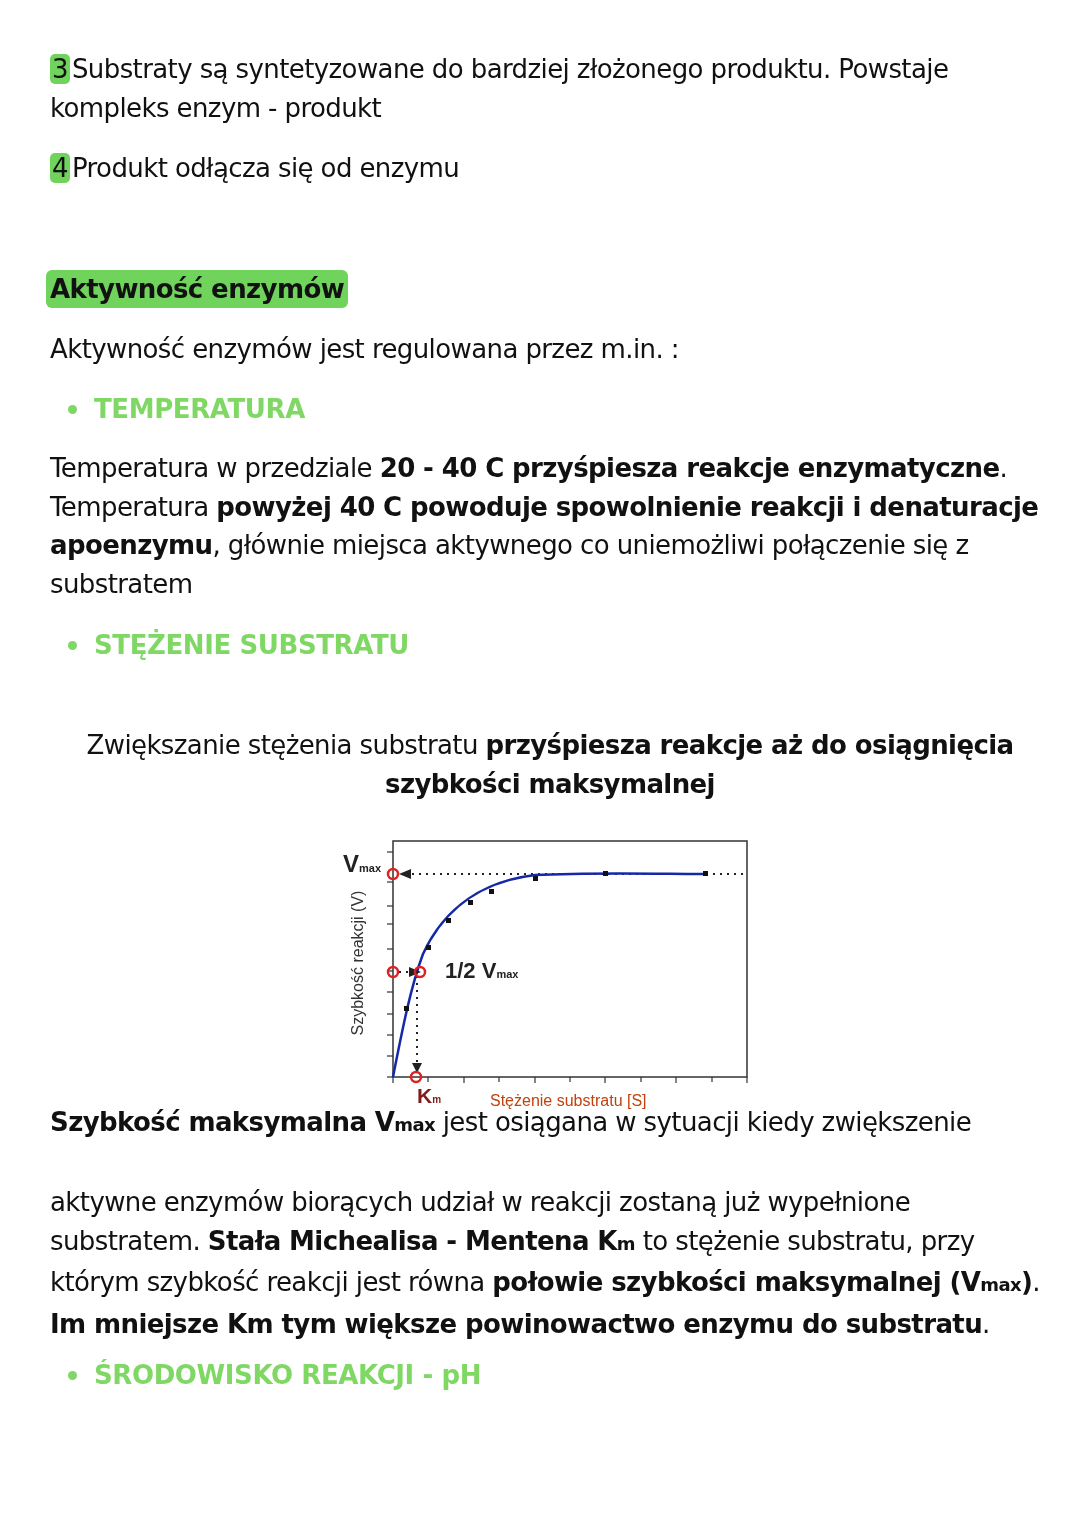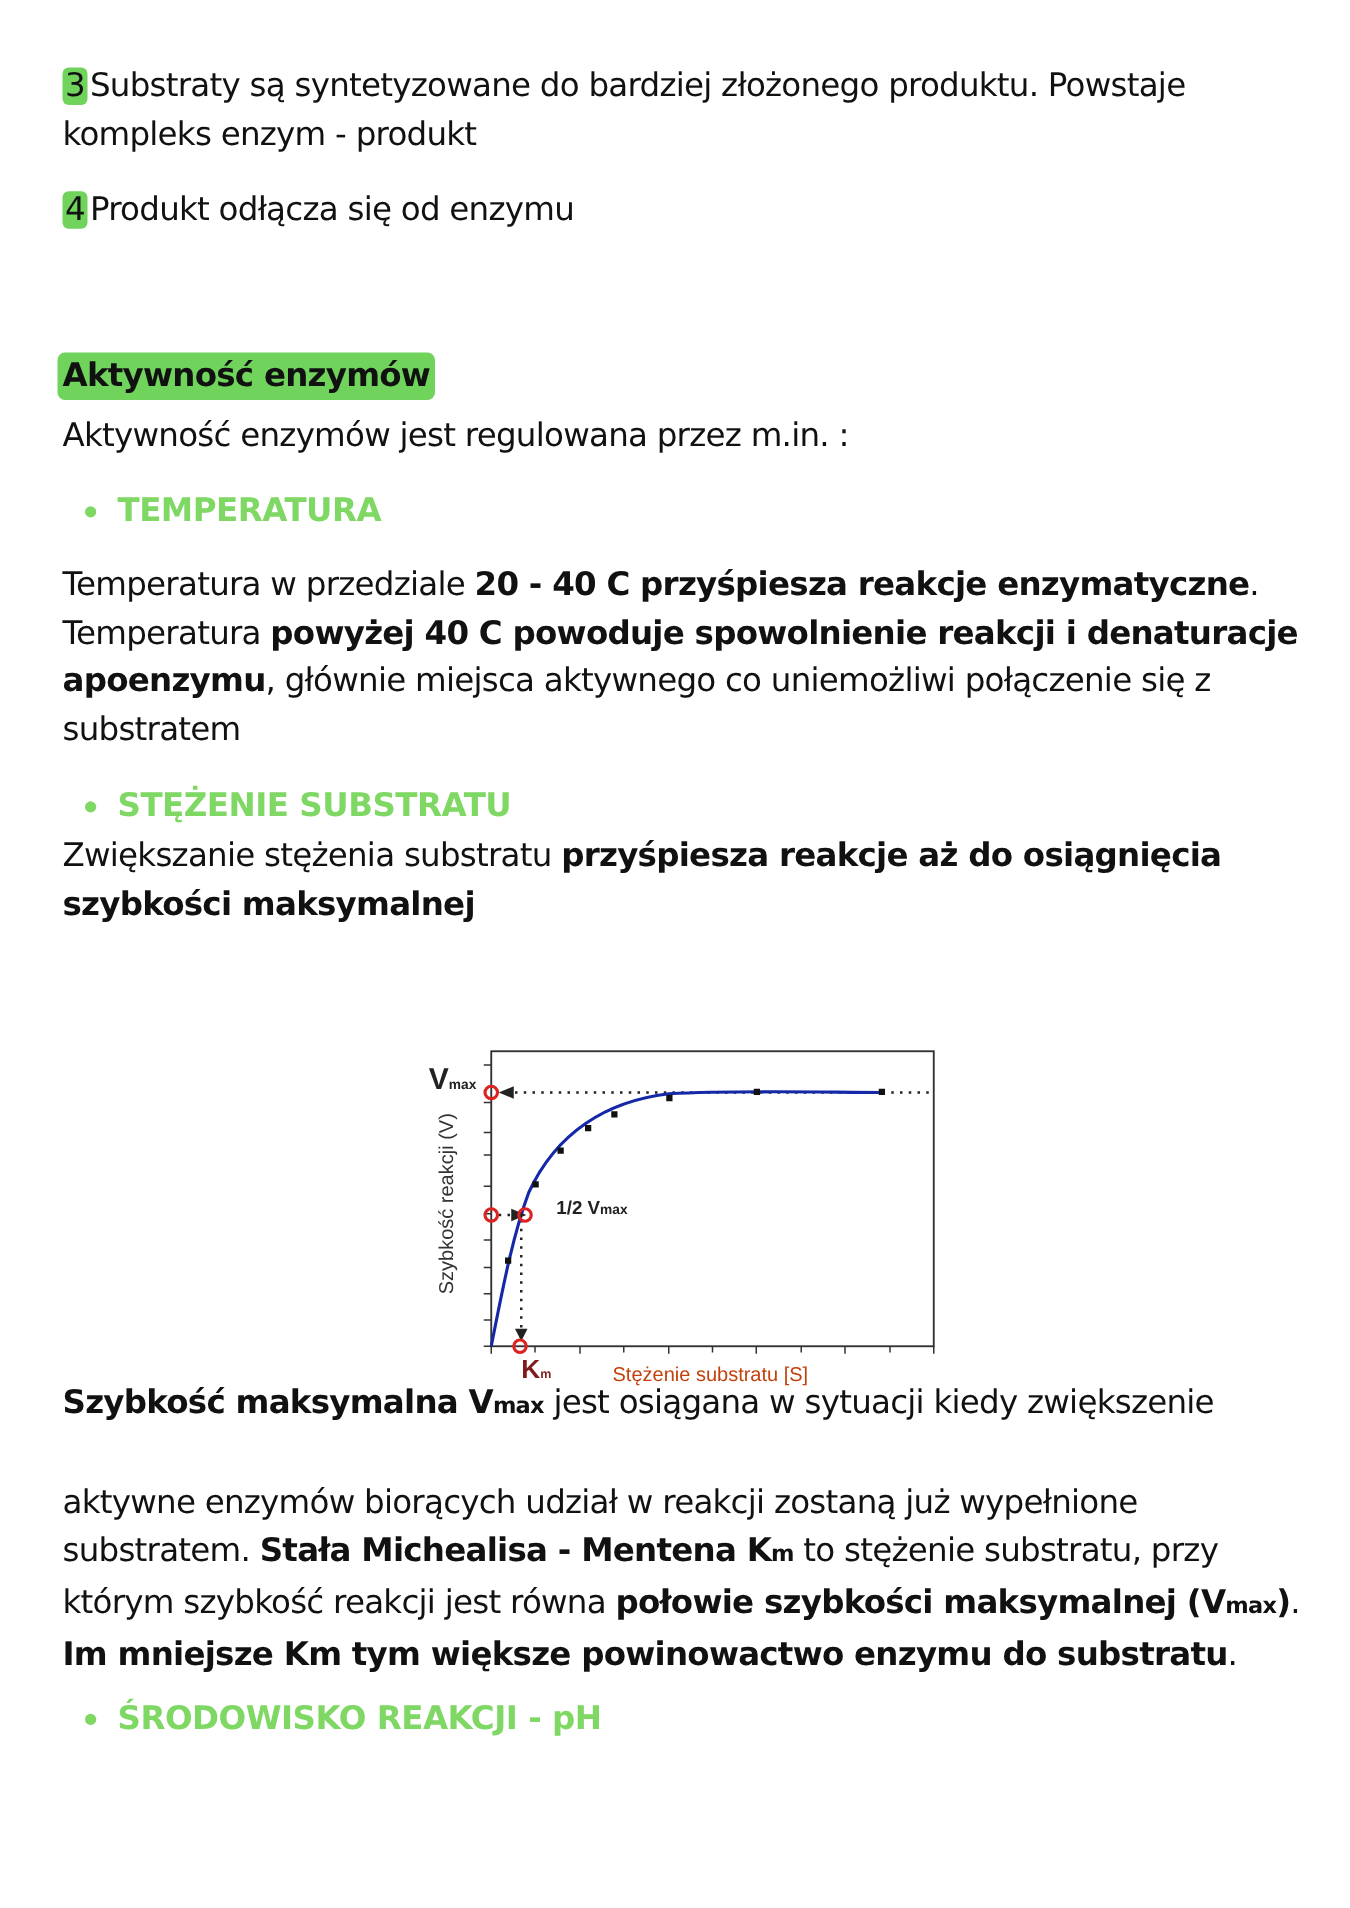"Aktywność enzymów" div.abs { top: 282px -> 270px }
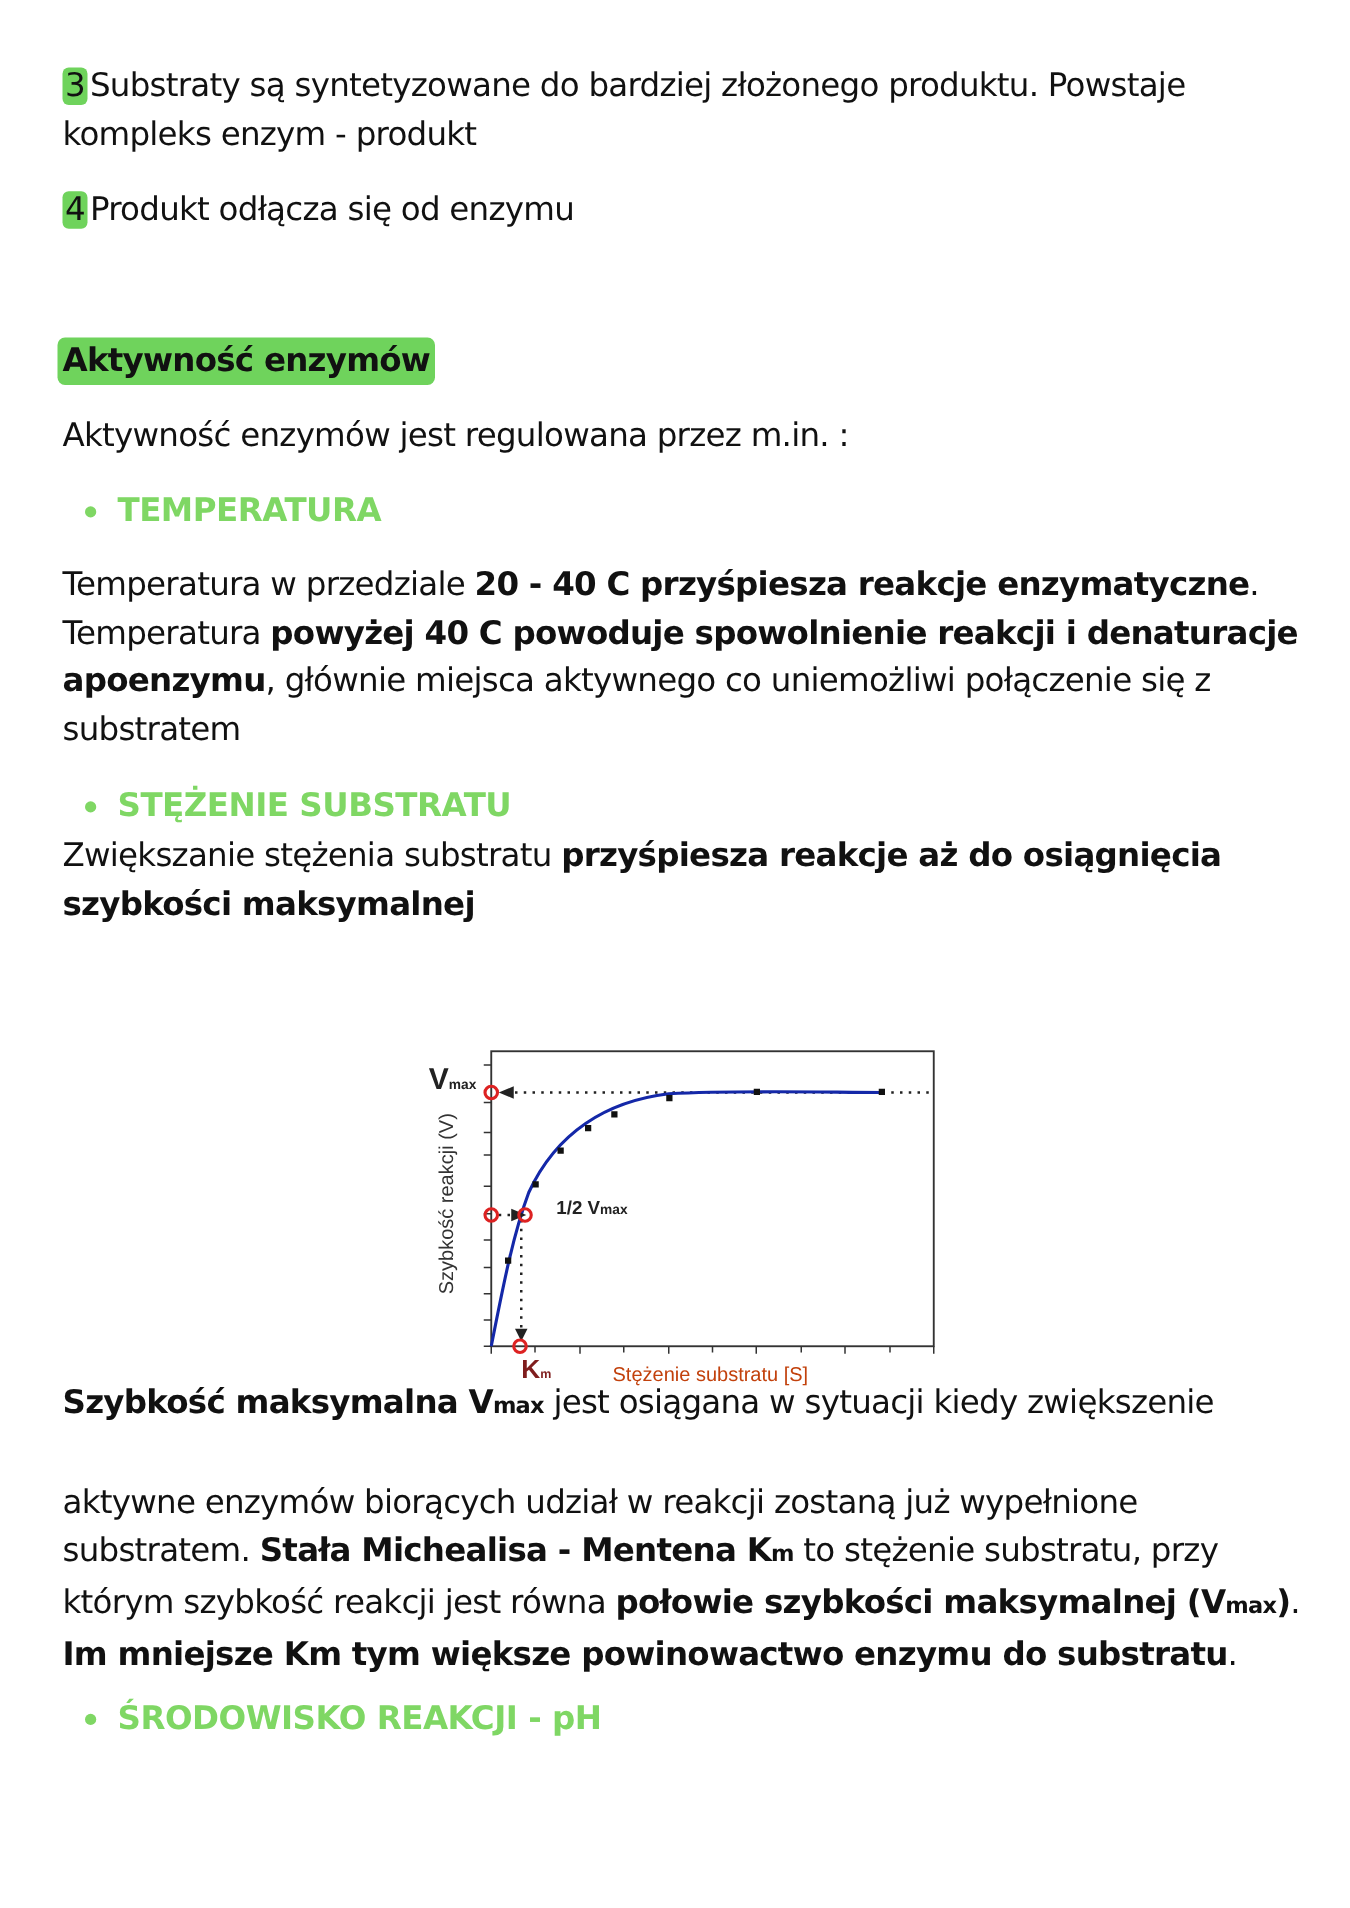"Zwiększanie stężenia substratu" p.p { text-align: none -> center; top: 666px -> 726px }
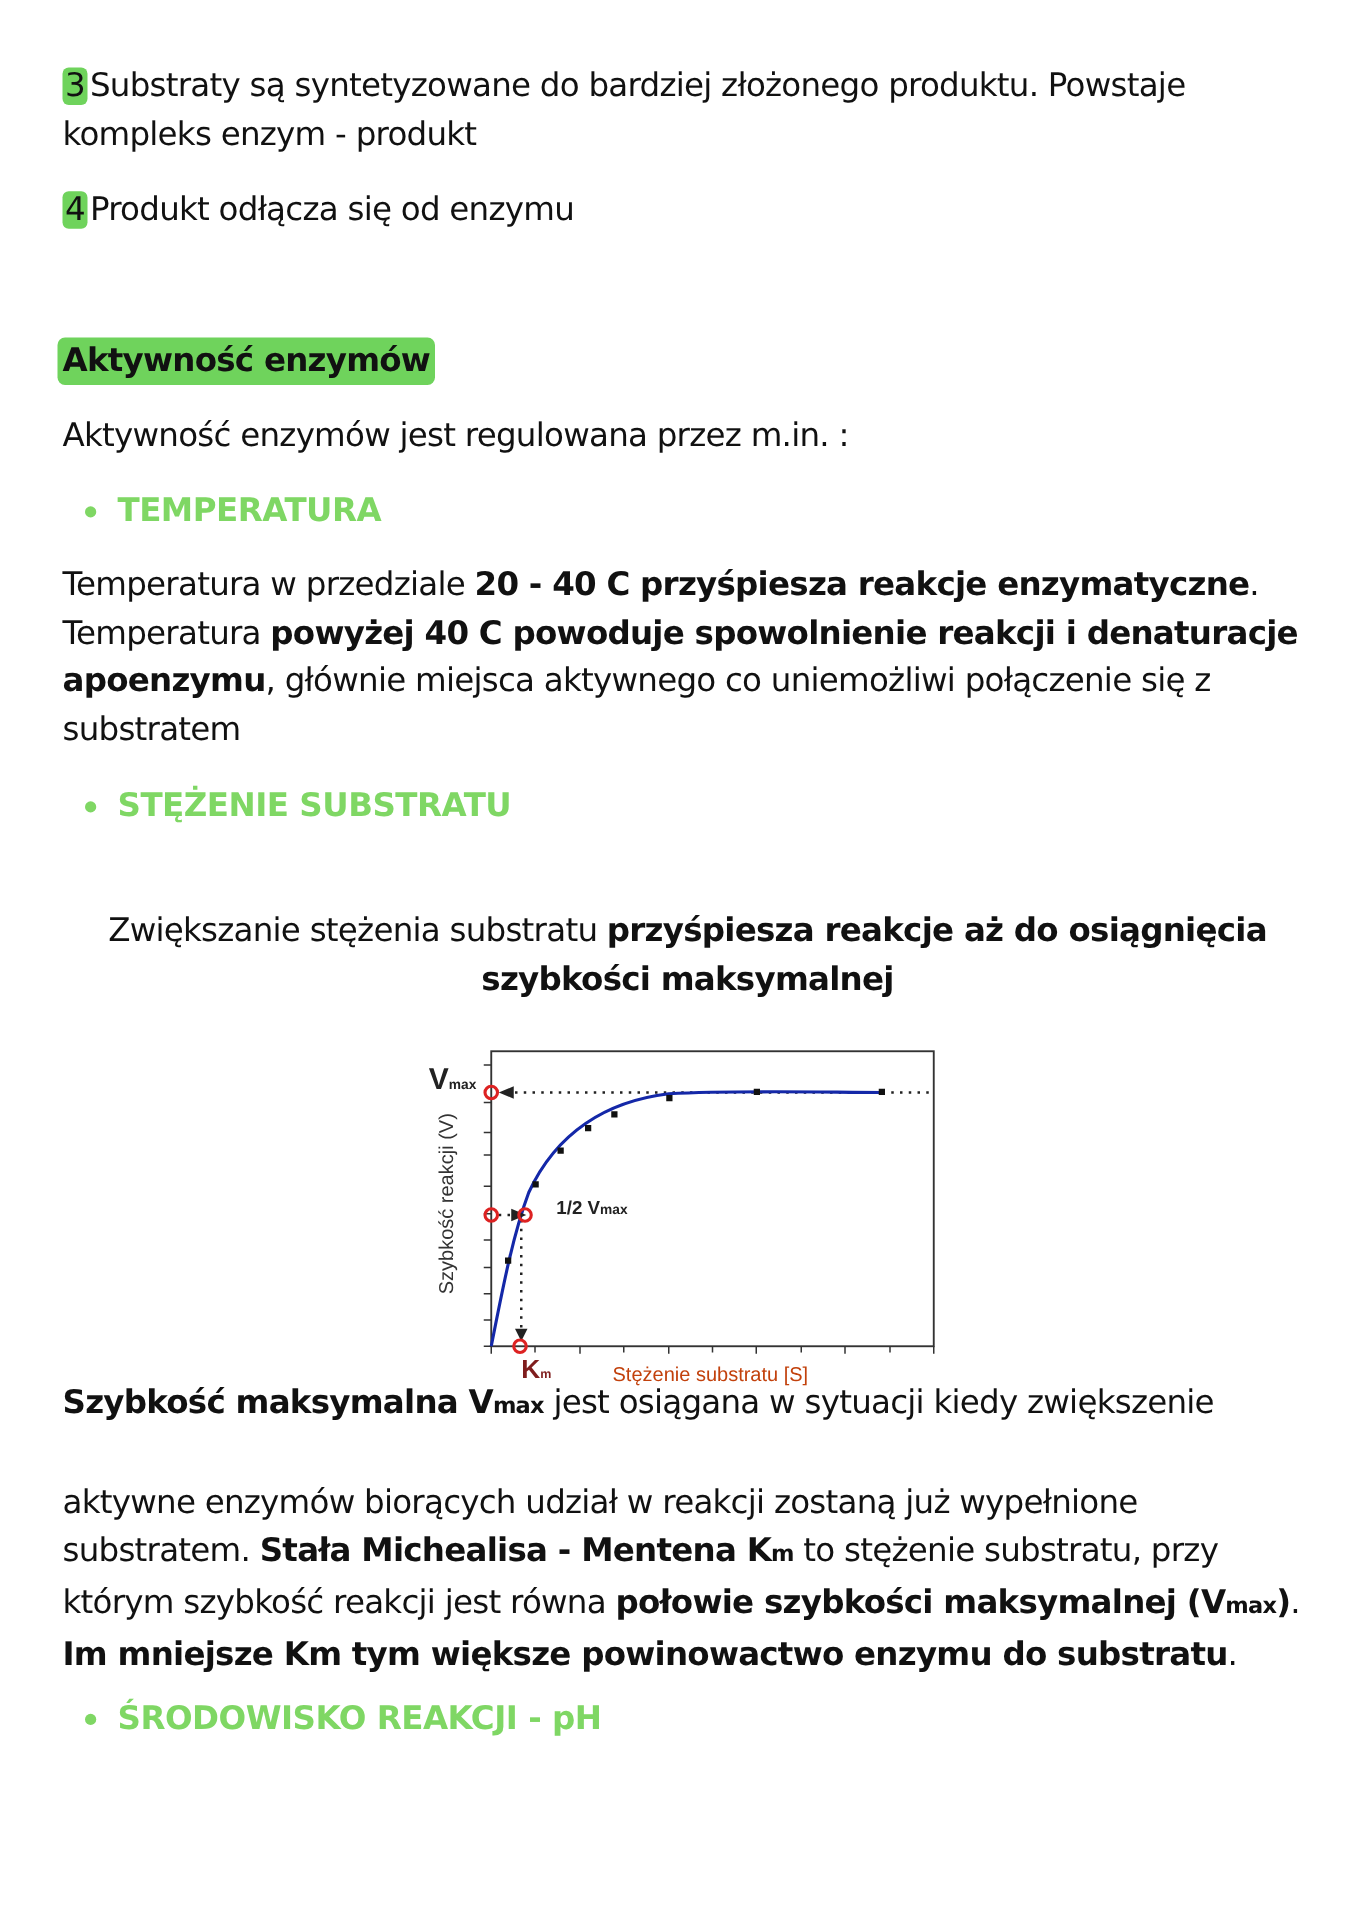"1/2 V" span { font-size: 15px -> 22px }
